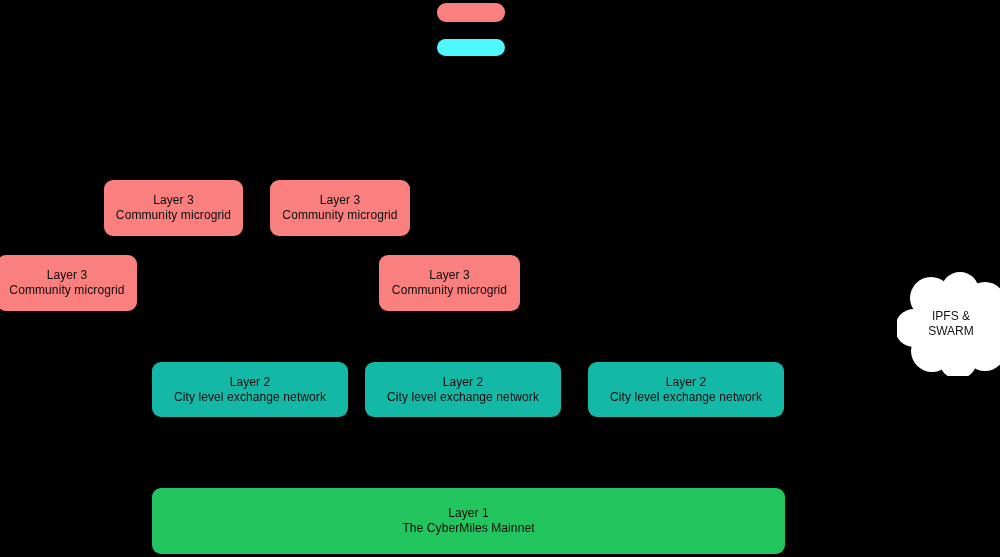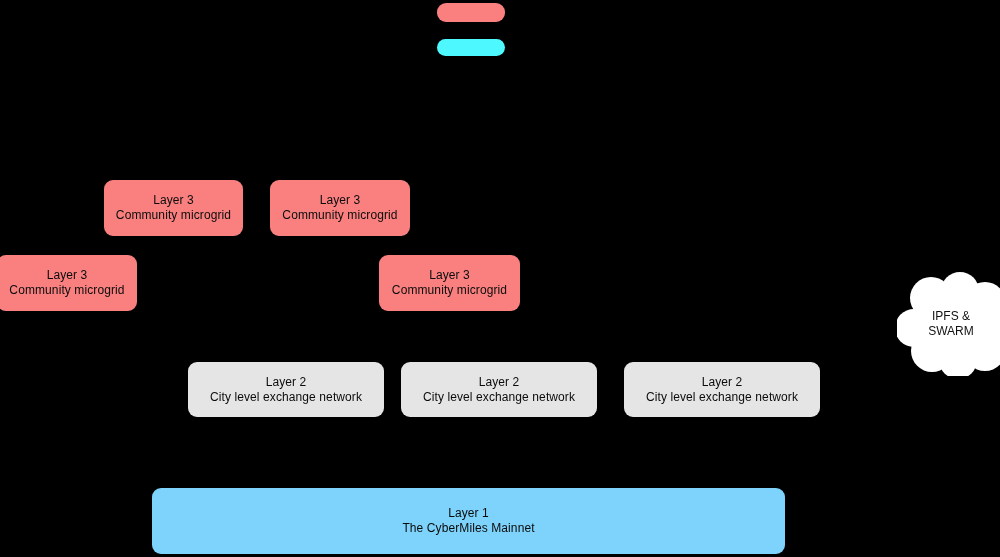"Layer 2" .layer2 { background: #e5e5e5 -> #14b8a6; margin-left: 36px -> none }
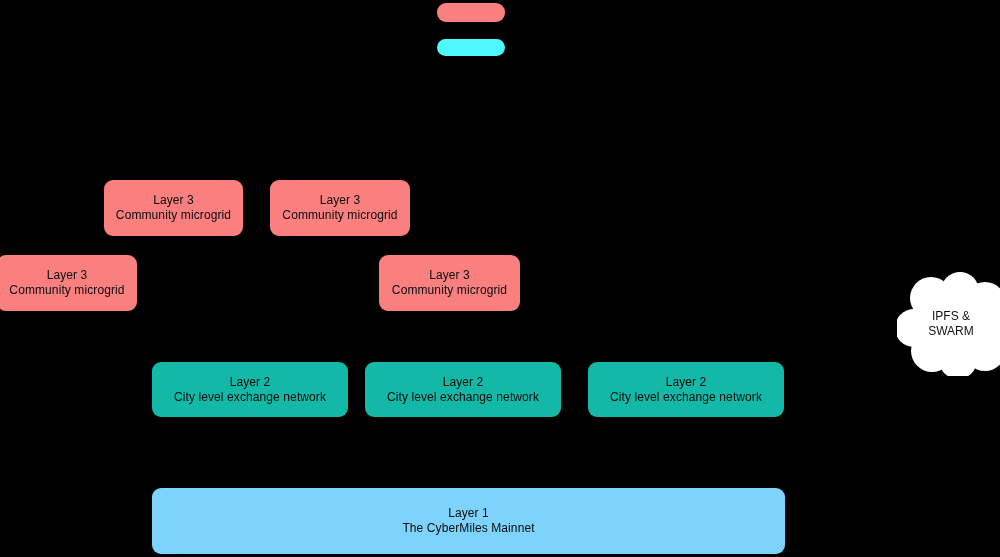"Layer 1" .layer1 { background: #7dd3fc -> #22c55e }
